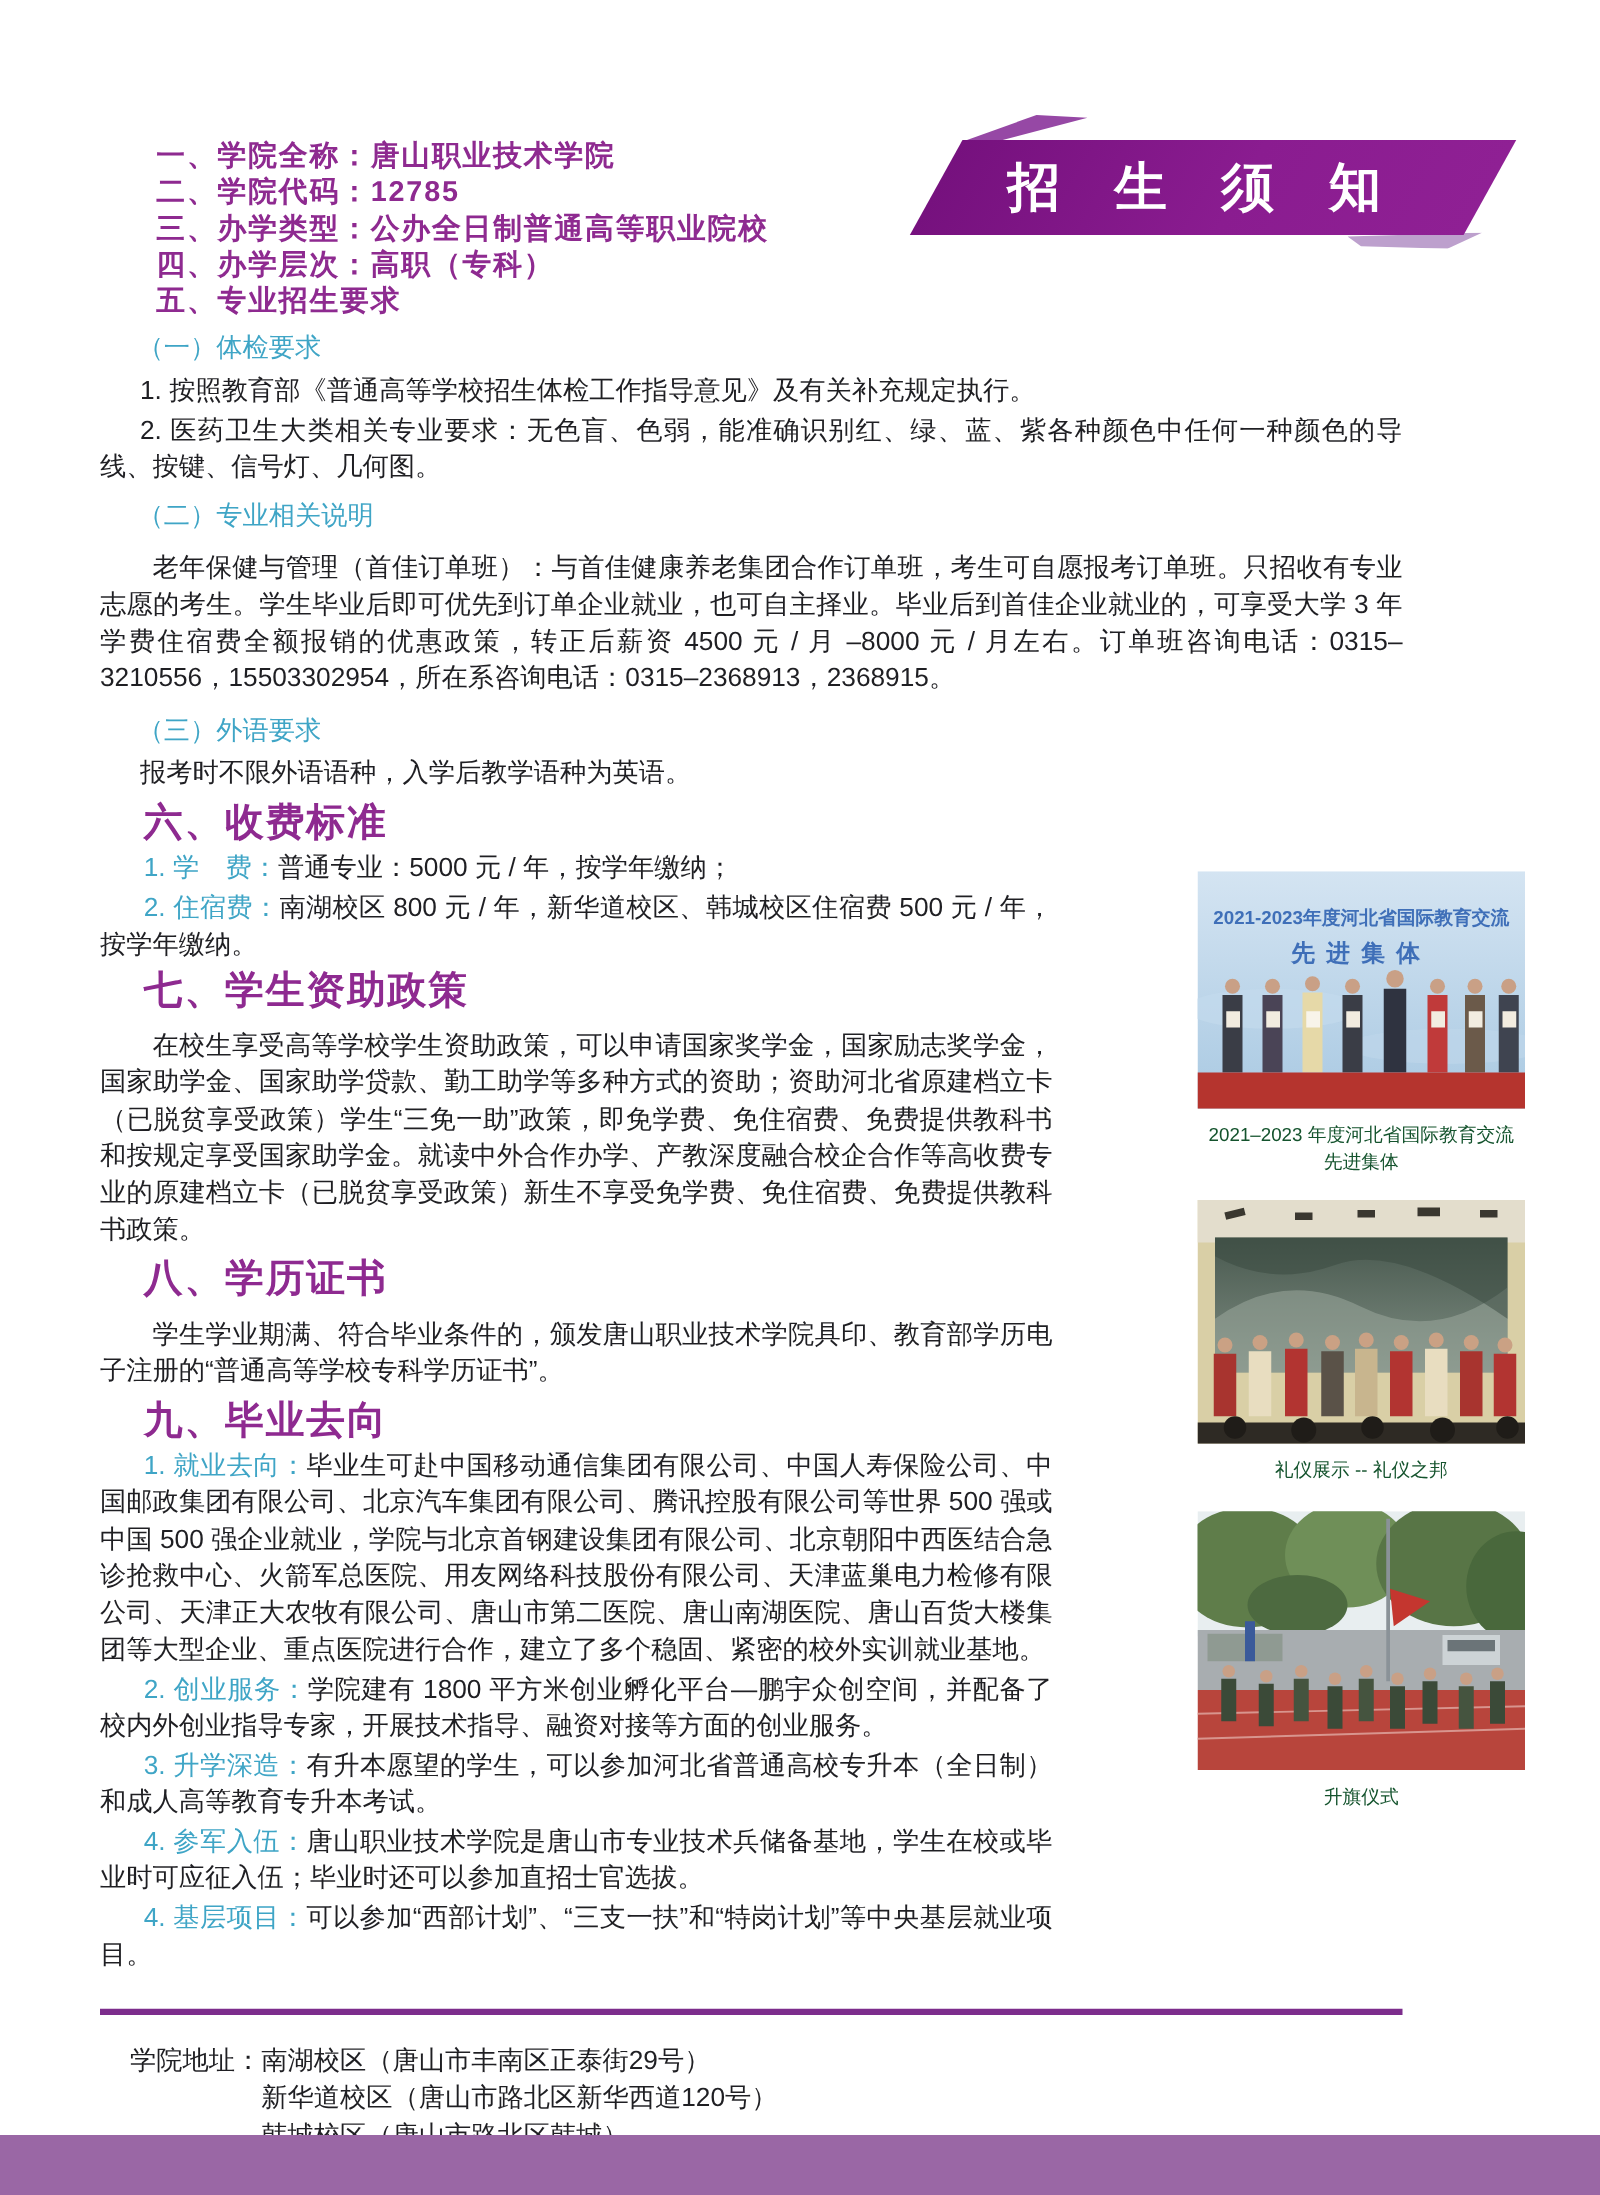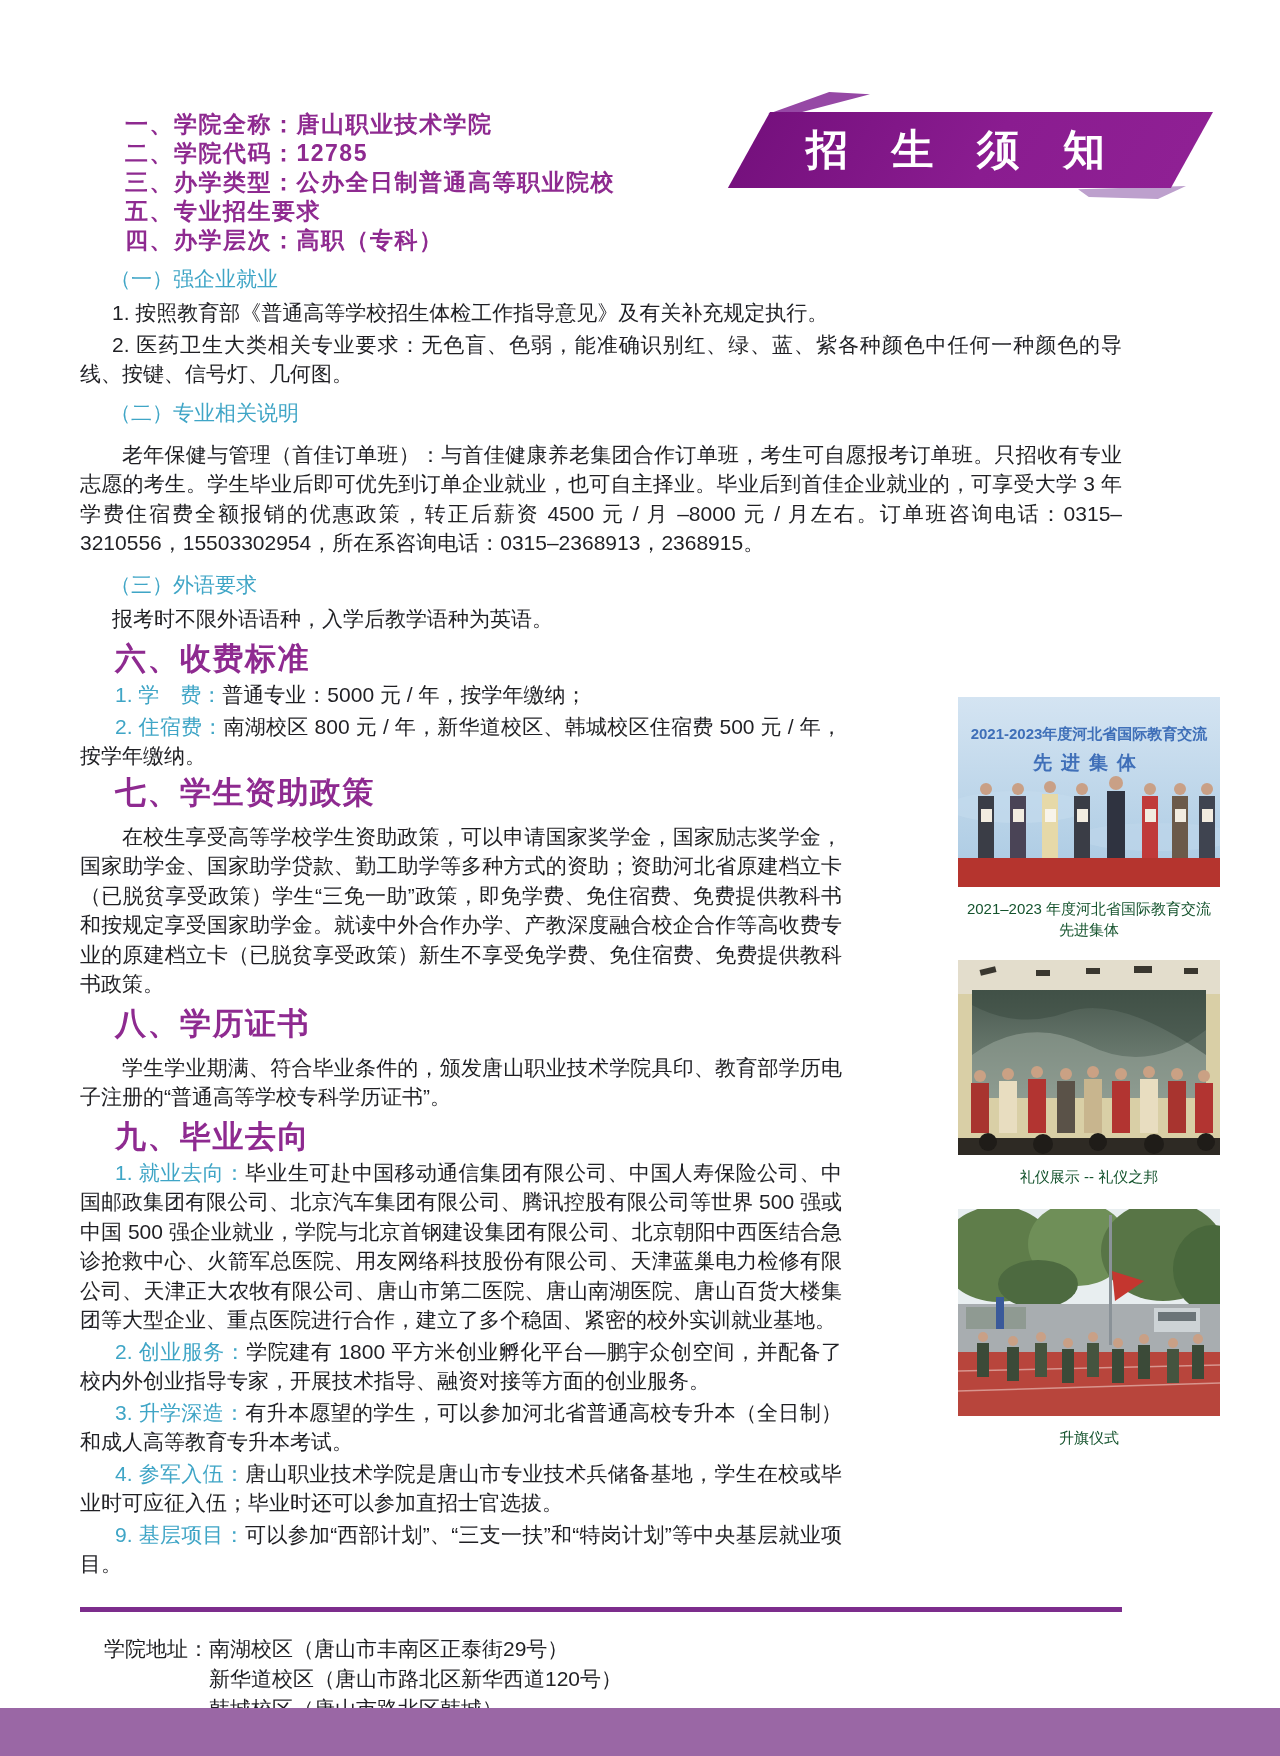"五、专业招生要求" div.h1 { order: before "四、办学层次：高职（专科）" -> after "四、办学层次：高职（专科）" }
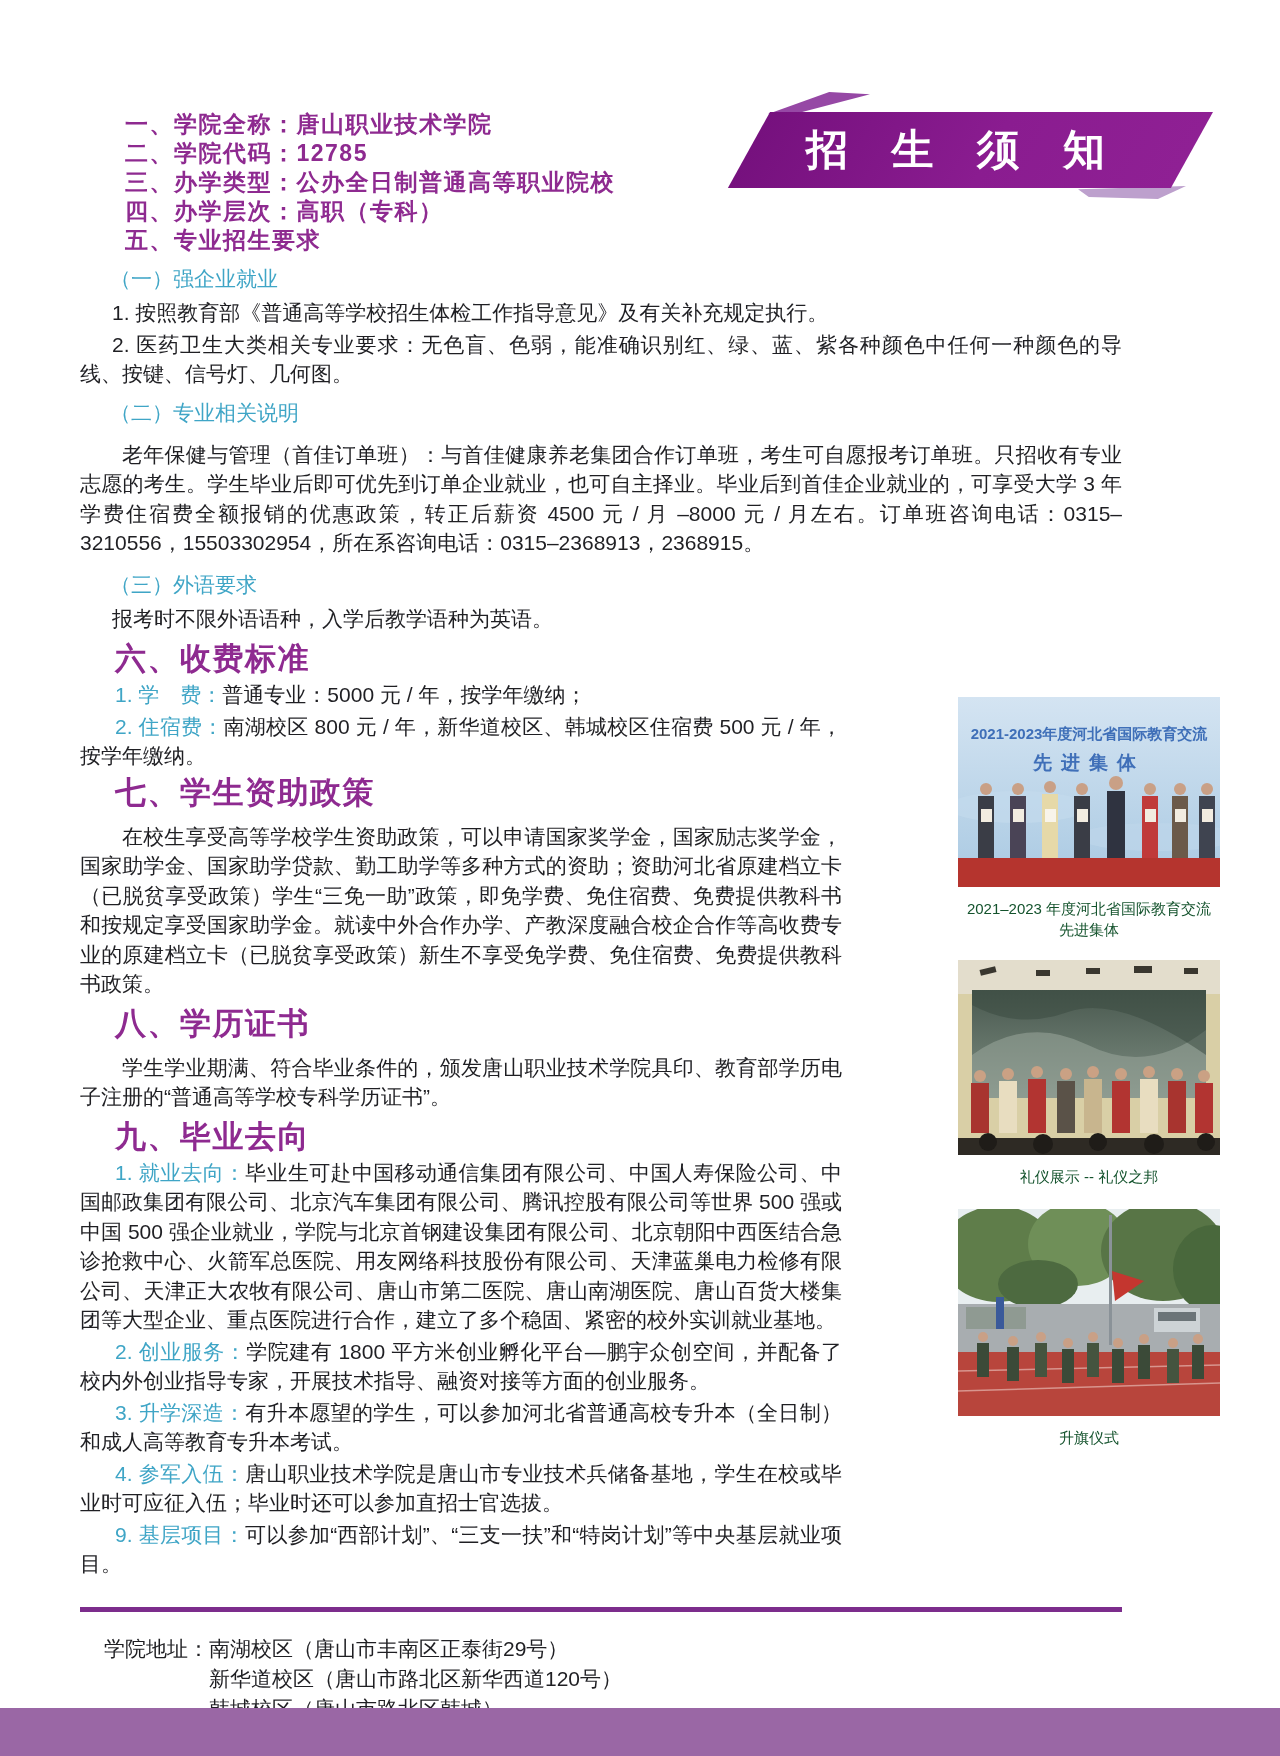"（一）强企业就业" div.subhead { text: 强企业就业 -> 体检要求 }
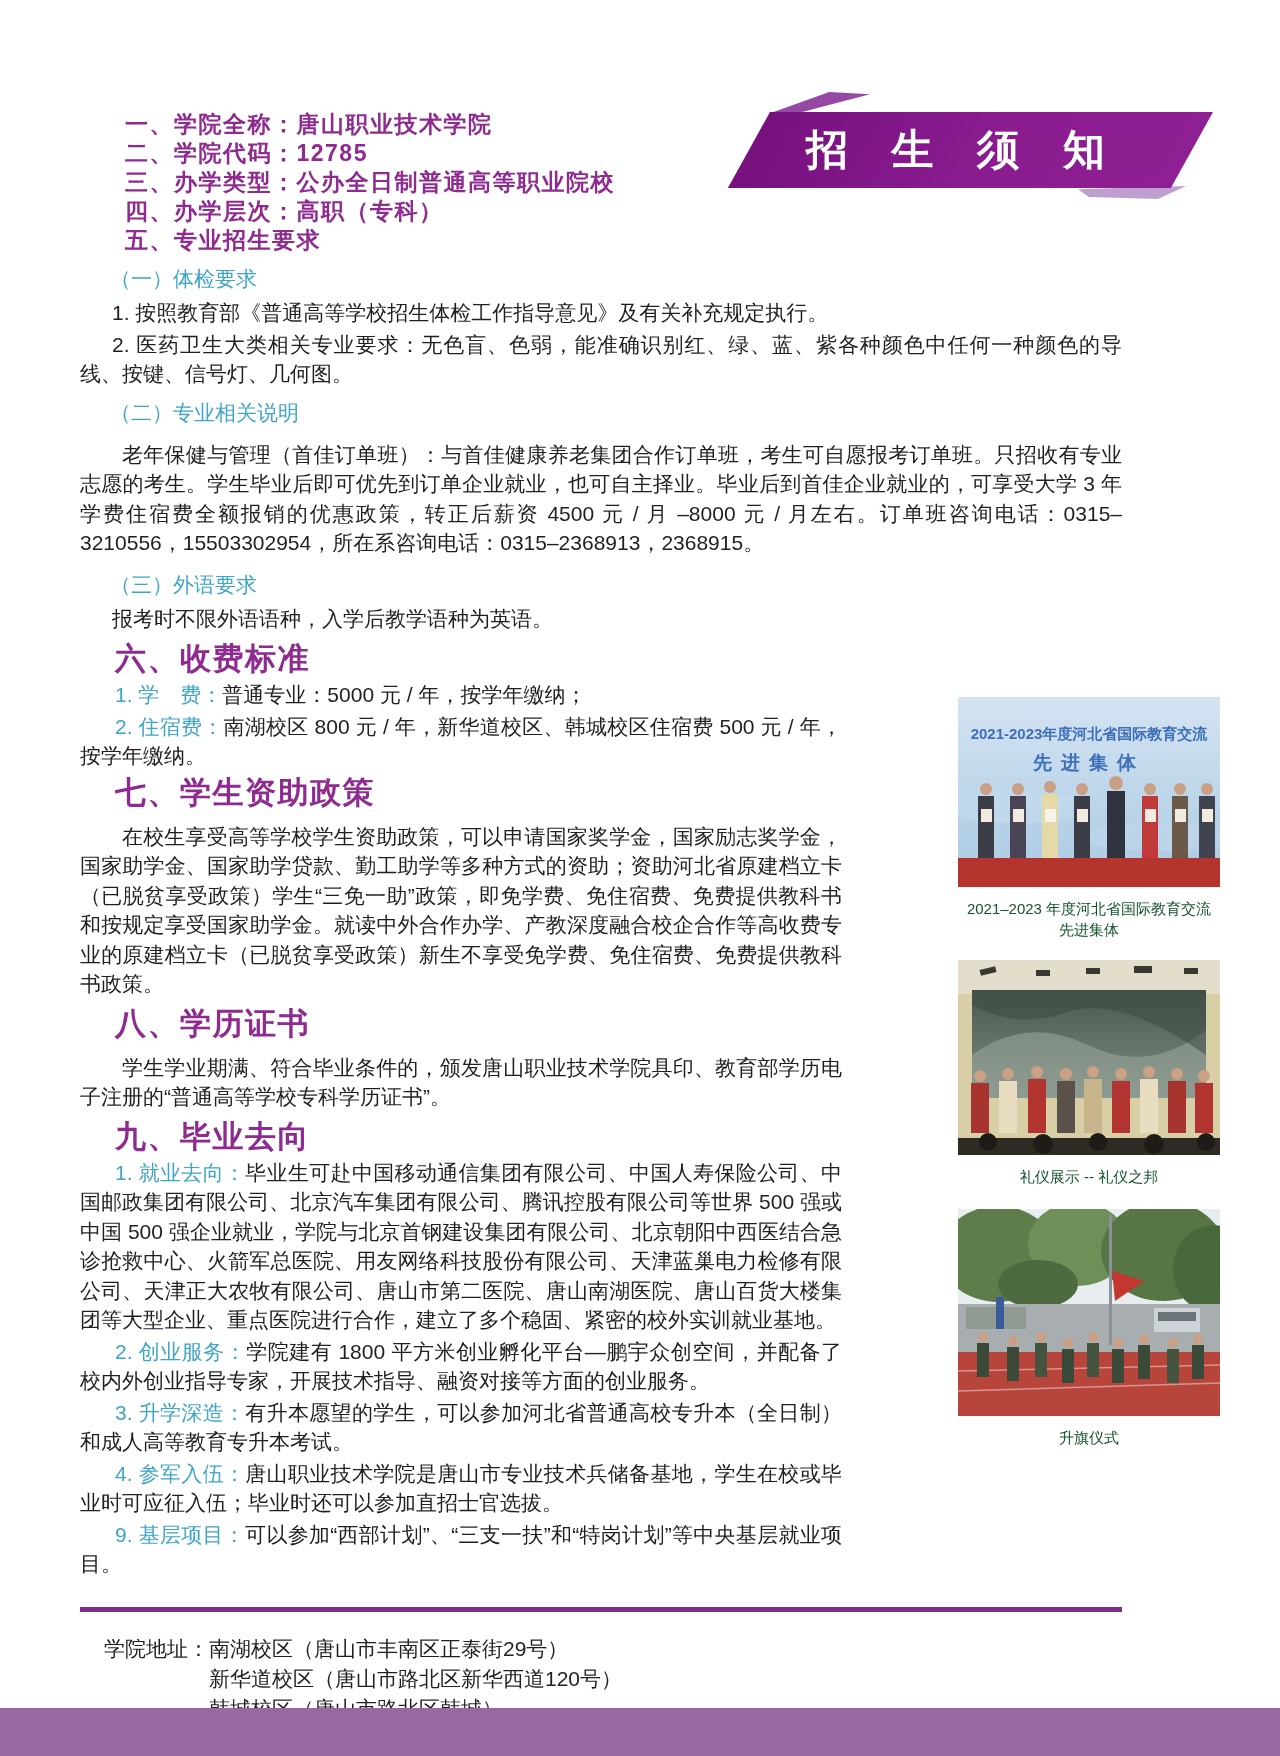"9. 基层项目：" span.lead { text: 9 -> 4 }
